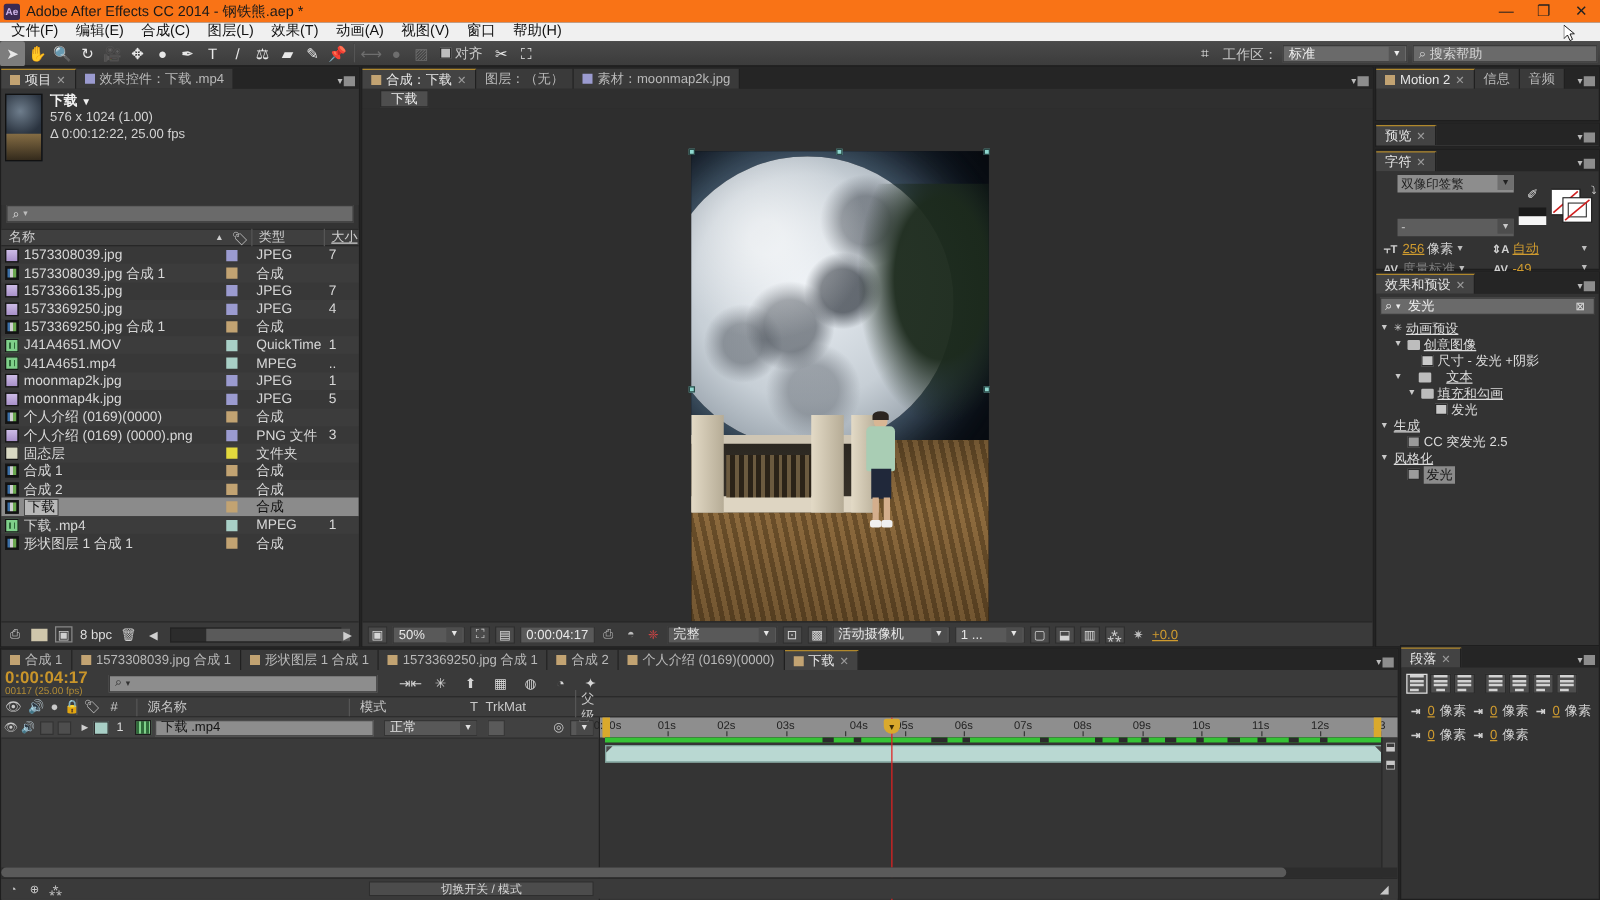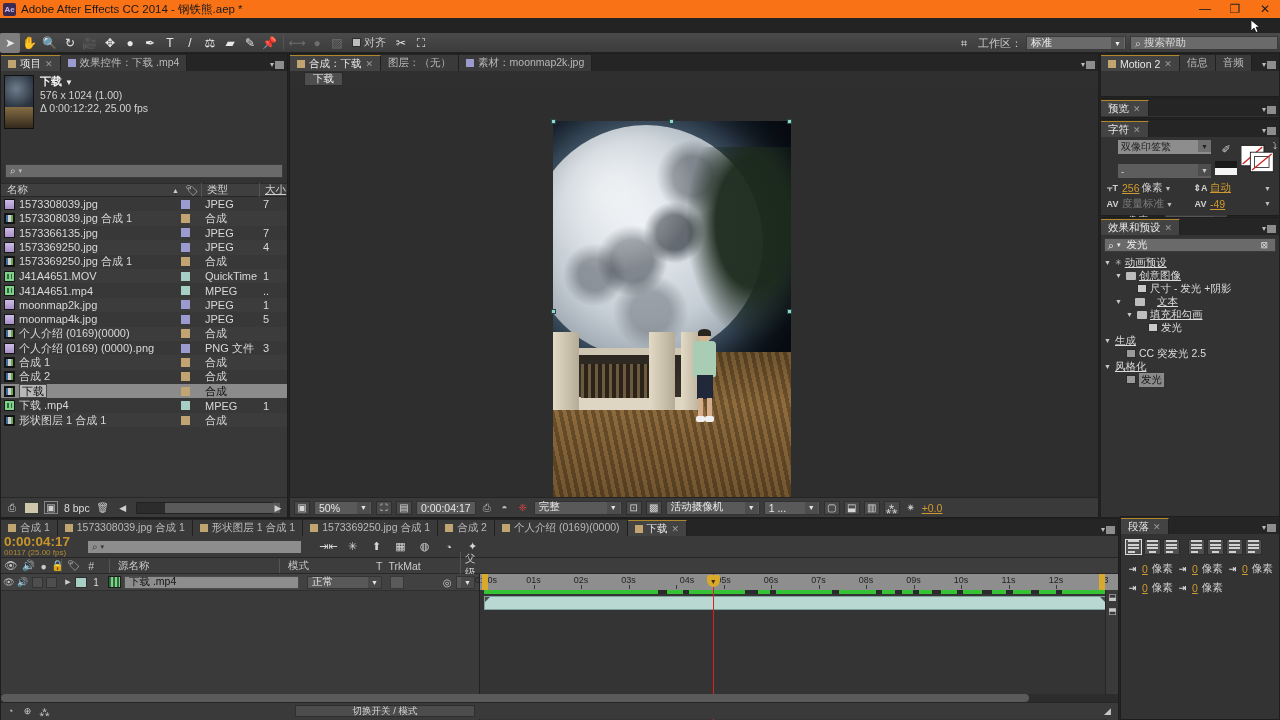"文件(F)" div.menubar { html: none -> <div> <div>文件(F)</div> <div>编辑(E)</div> <div>合成(C)</div> <div>图层(L)</div> <div>效果(T)</div> <div>动画(A)</div> <div>视图(V)</div> <div>窗口</div> <div>帮助(H)</div> </div> }
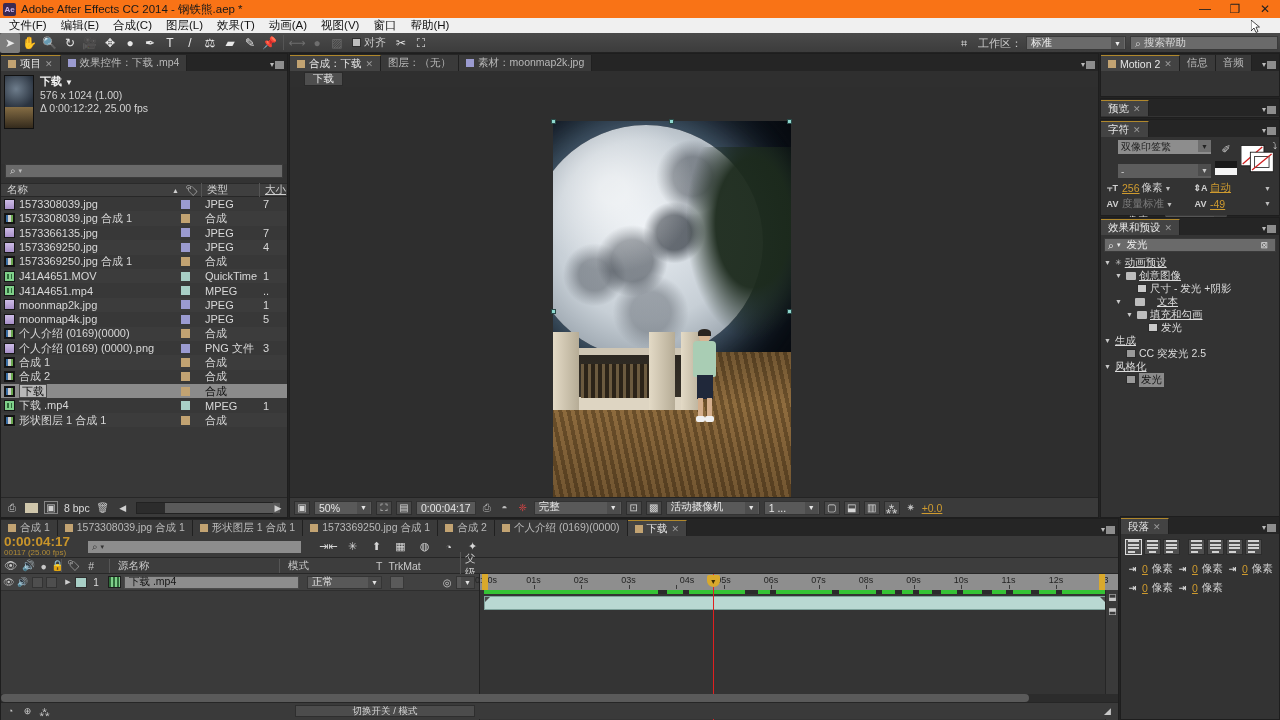"双像印签繁" div { gap: 10px -> 21px }
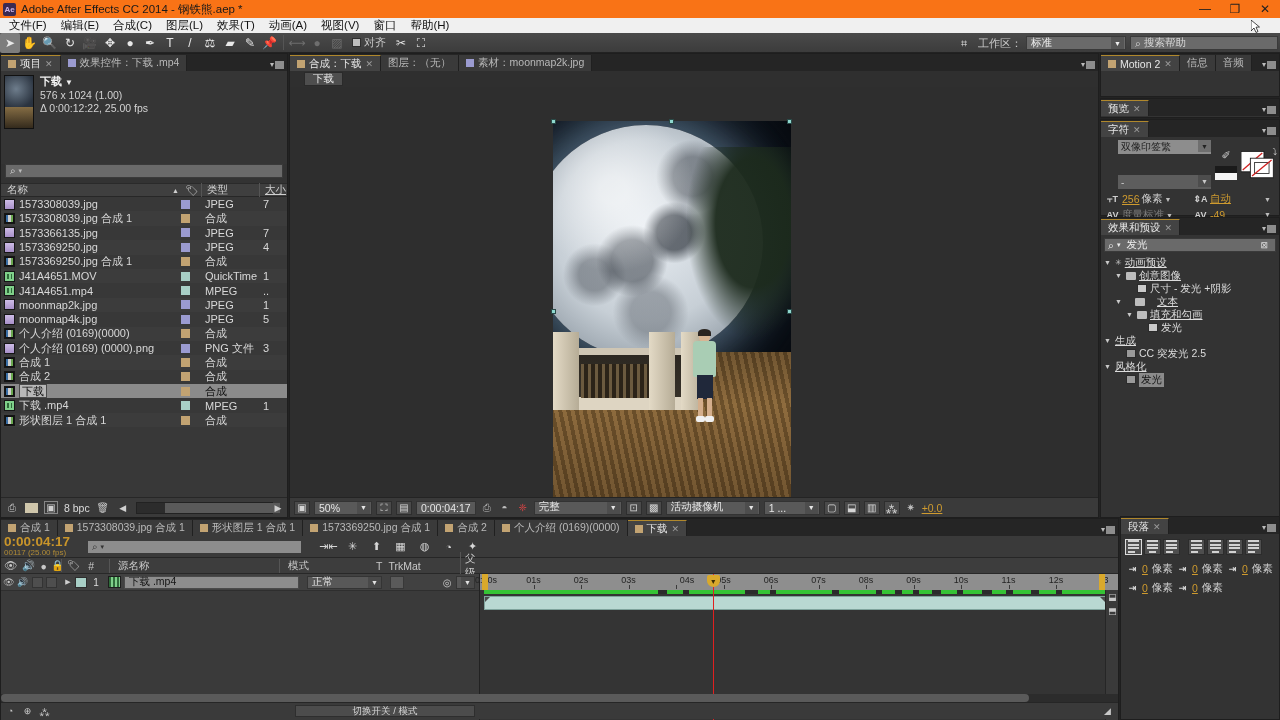"固态层" div.prow { html: none -> <div> <div></div> <div>固态层</div> <div> <span></span> </div> <div>文件夹</div> <div></div> </div> }
